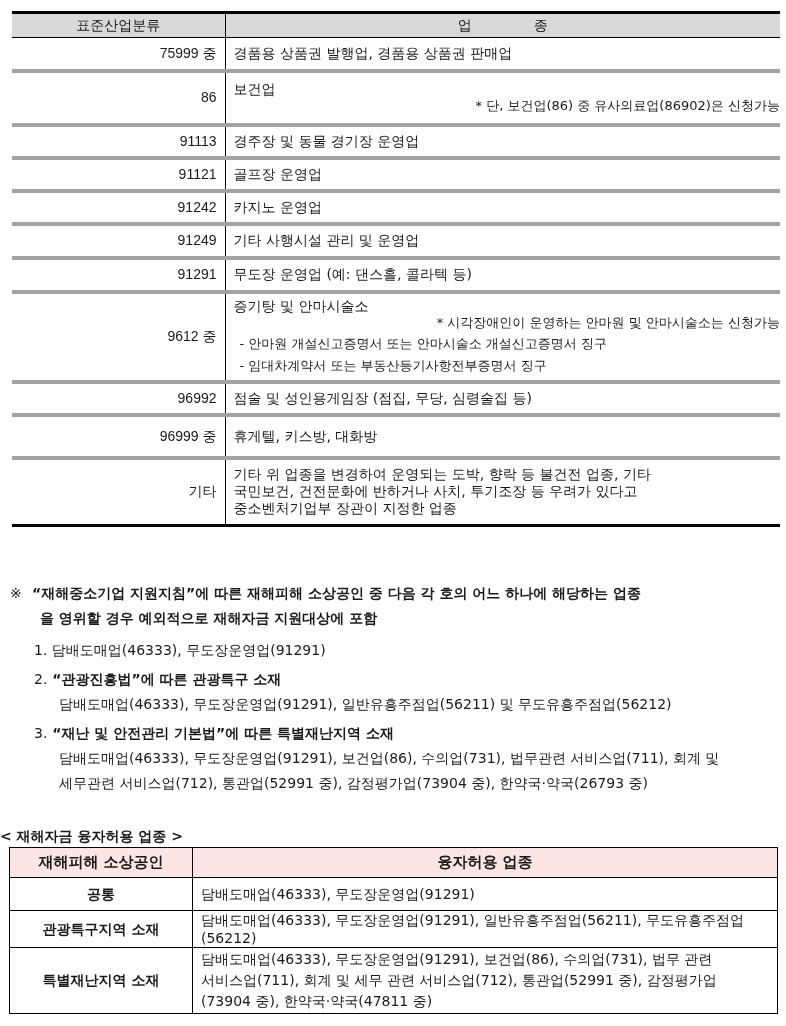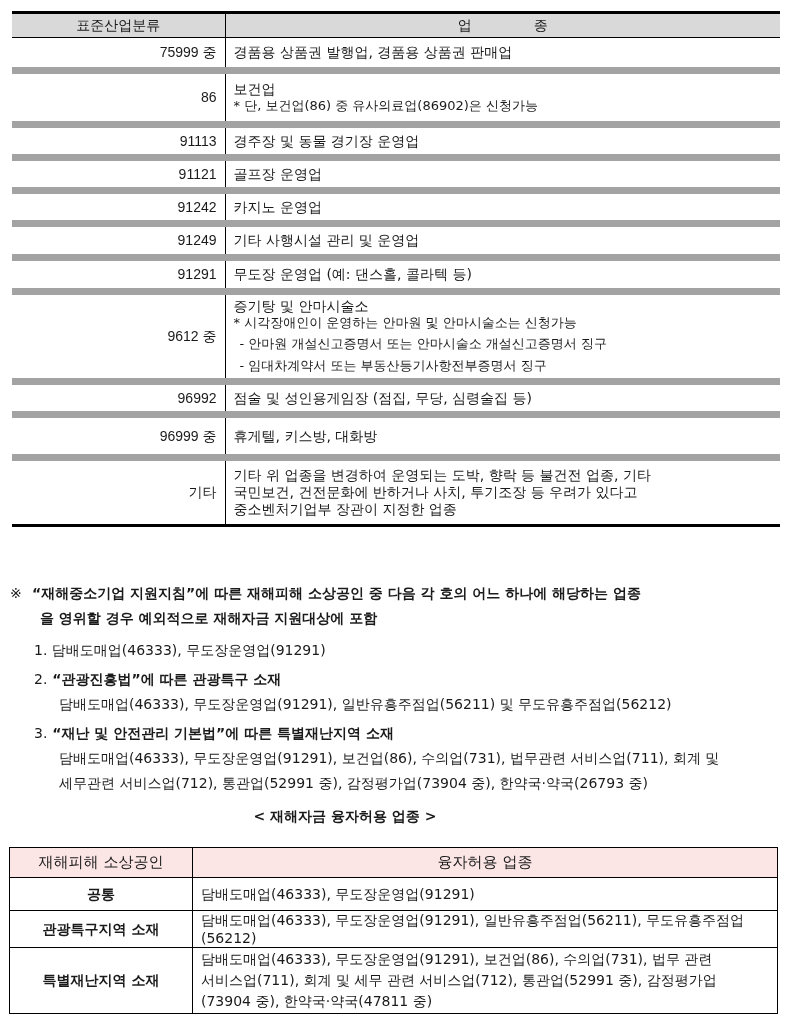"75999 중" .t1 td { border-bottom: 7px solid #a3a3a3 -> 4px solid #a3a3a3 }
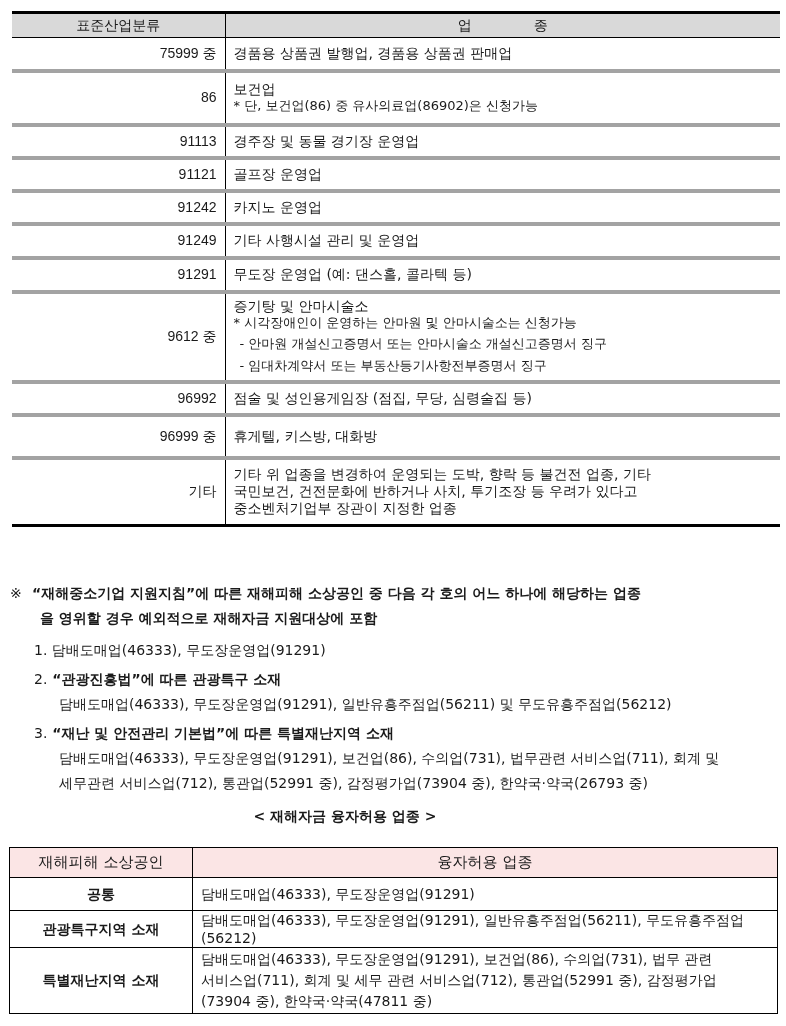"* 단, 보건업(86) 중 유사의료업(86902)은" .t1 .sub { text-align: none -> right }
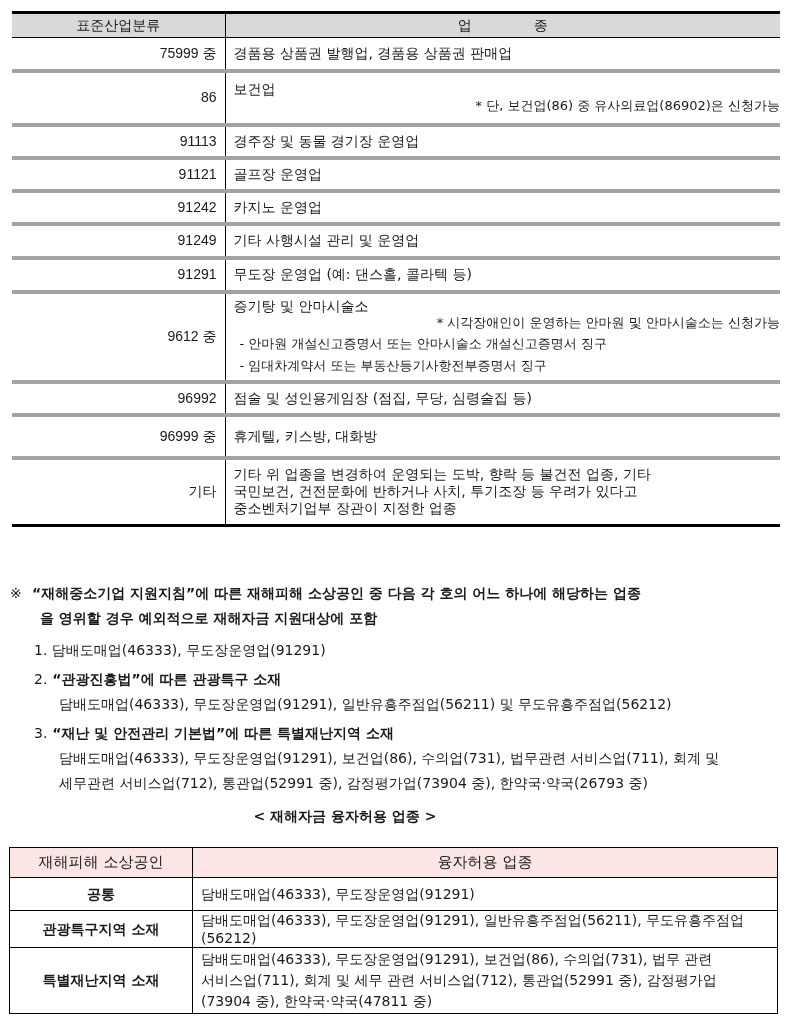"< 재해자금 융자허용 업종 >" .caption { text-align: center -> left; top: 808px -> 828px }
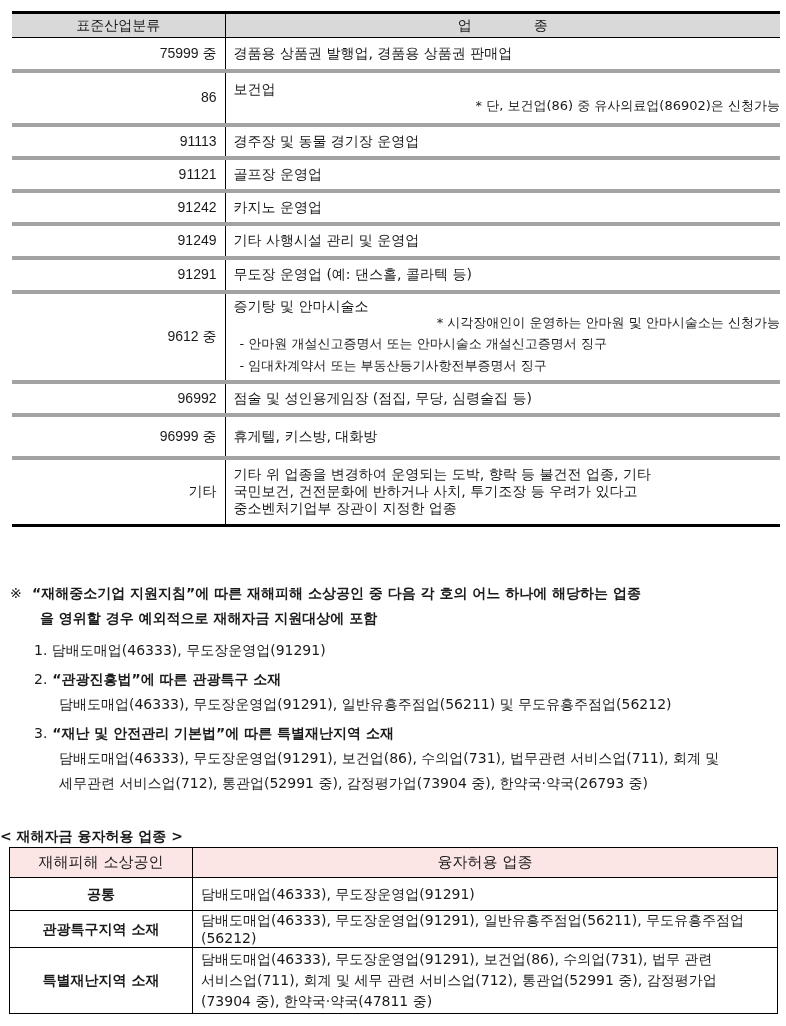"재해피해 소상공인" .t2 th { font-weight: normal -> bold }
